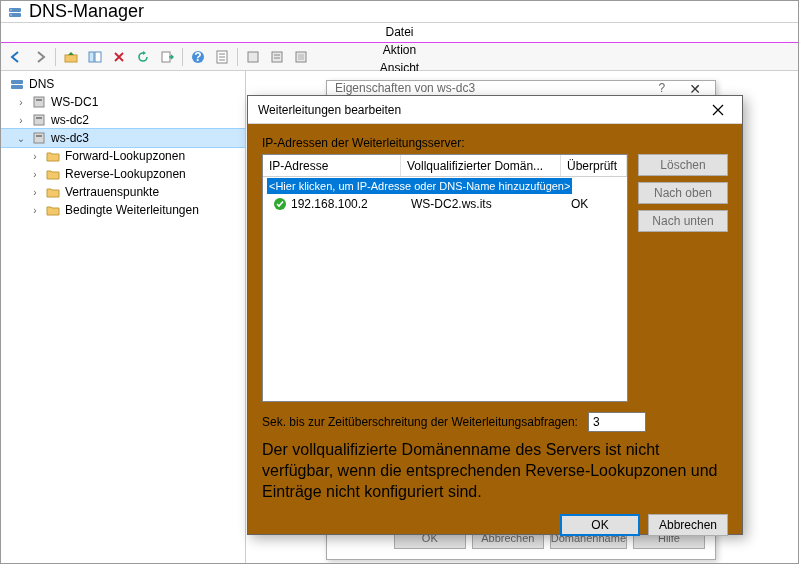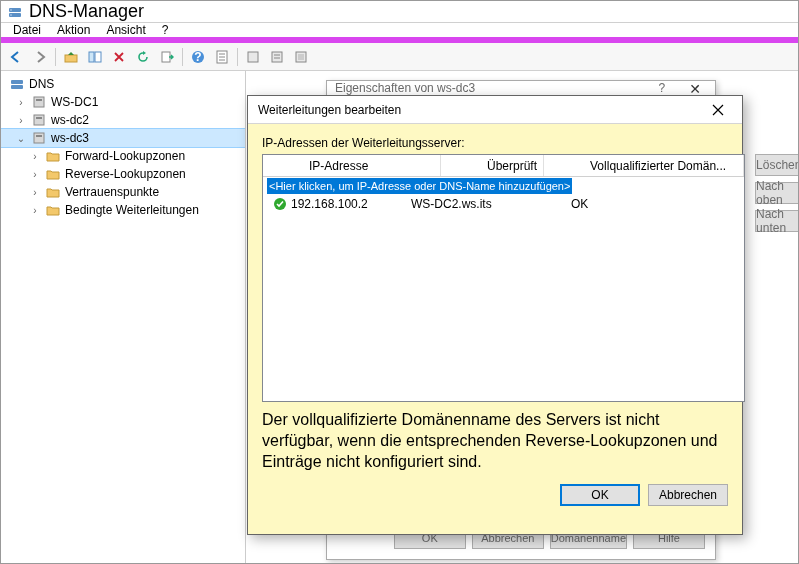"Datei" .menubar { border-bottom: 6px solid #d946ef -> 1px solid #d946ef; flex-direction: none -> column }
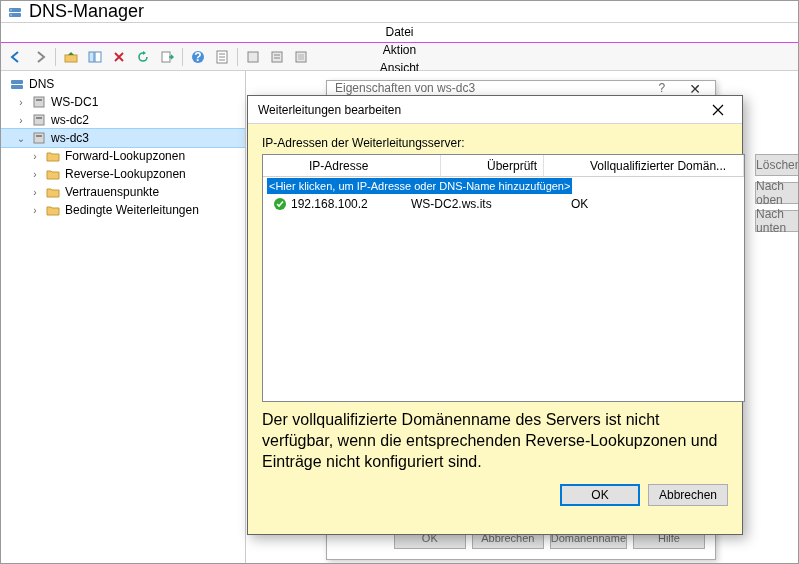"Weiterleitungen bearbeiten" .fg-dialog { background: #fef9c3 -> #a16207 }
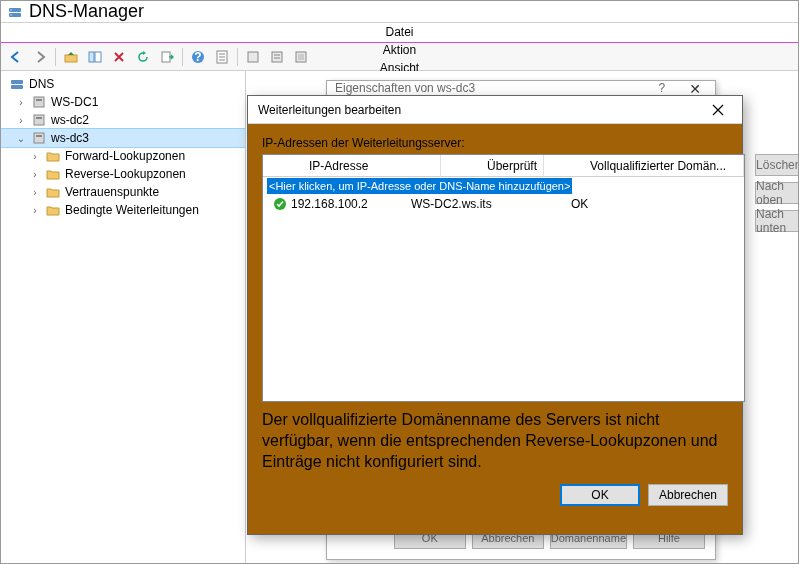"IP-Adresse" .fg-list-header .col { margin-left: 40px -> none }
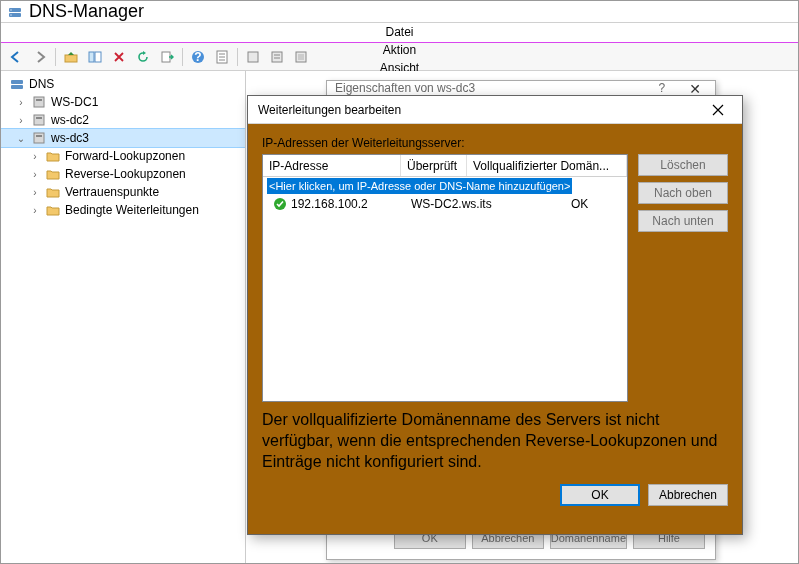"Überprüft" div.col { order: before "Vollqualifizierter Domän..." -> after "Vollqualifizierter Domän..." }
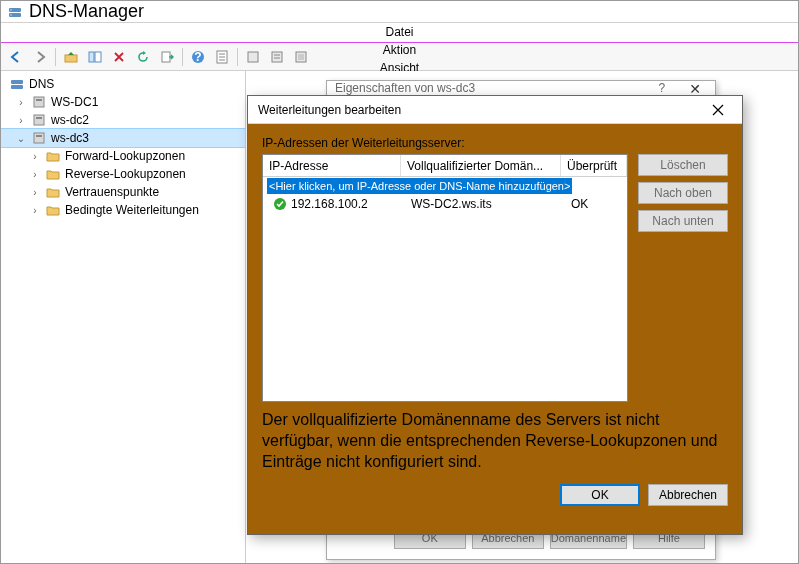"Sek. bis zur Zeitüberschreitung der" div.fg-timeout-row { html: none -> <div> <span>Sek. bis zur Zeitüberschreitung der Weiterleitungsabfragen:</span> <input> </div> }
